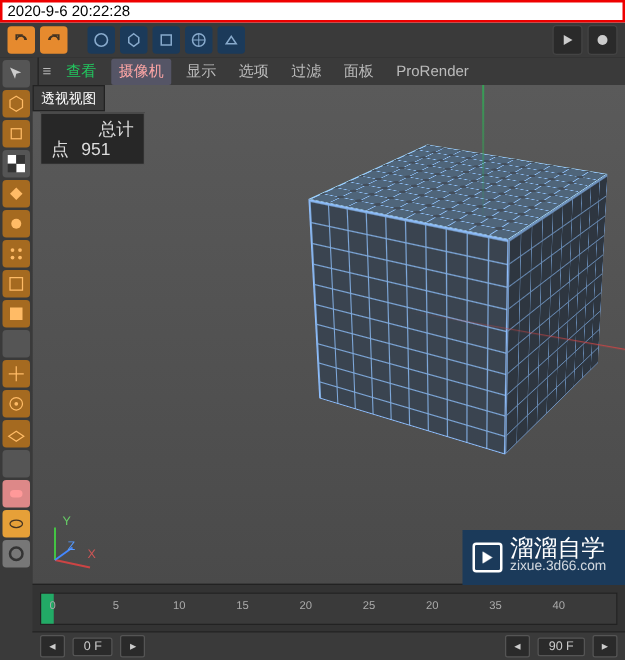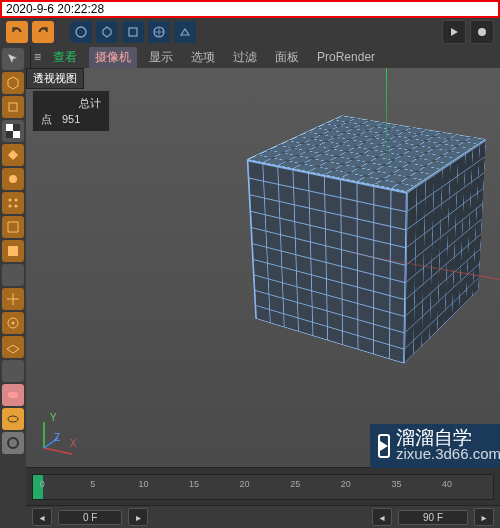"总计" .hud-box { font-size: 11px -> 14px }
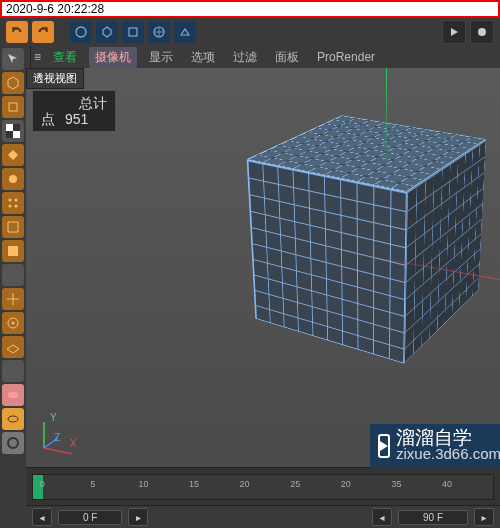"zixue.3d66.com" .watermark .sub { font-size: 15px -> 11px }
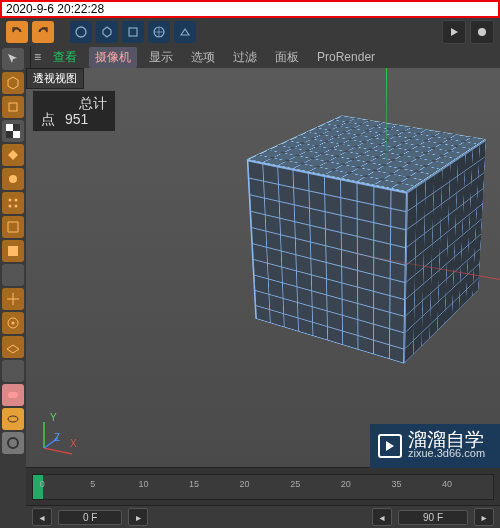"0 F" .sb-field { padding: 1px 24px -> 1px 8px }
